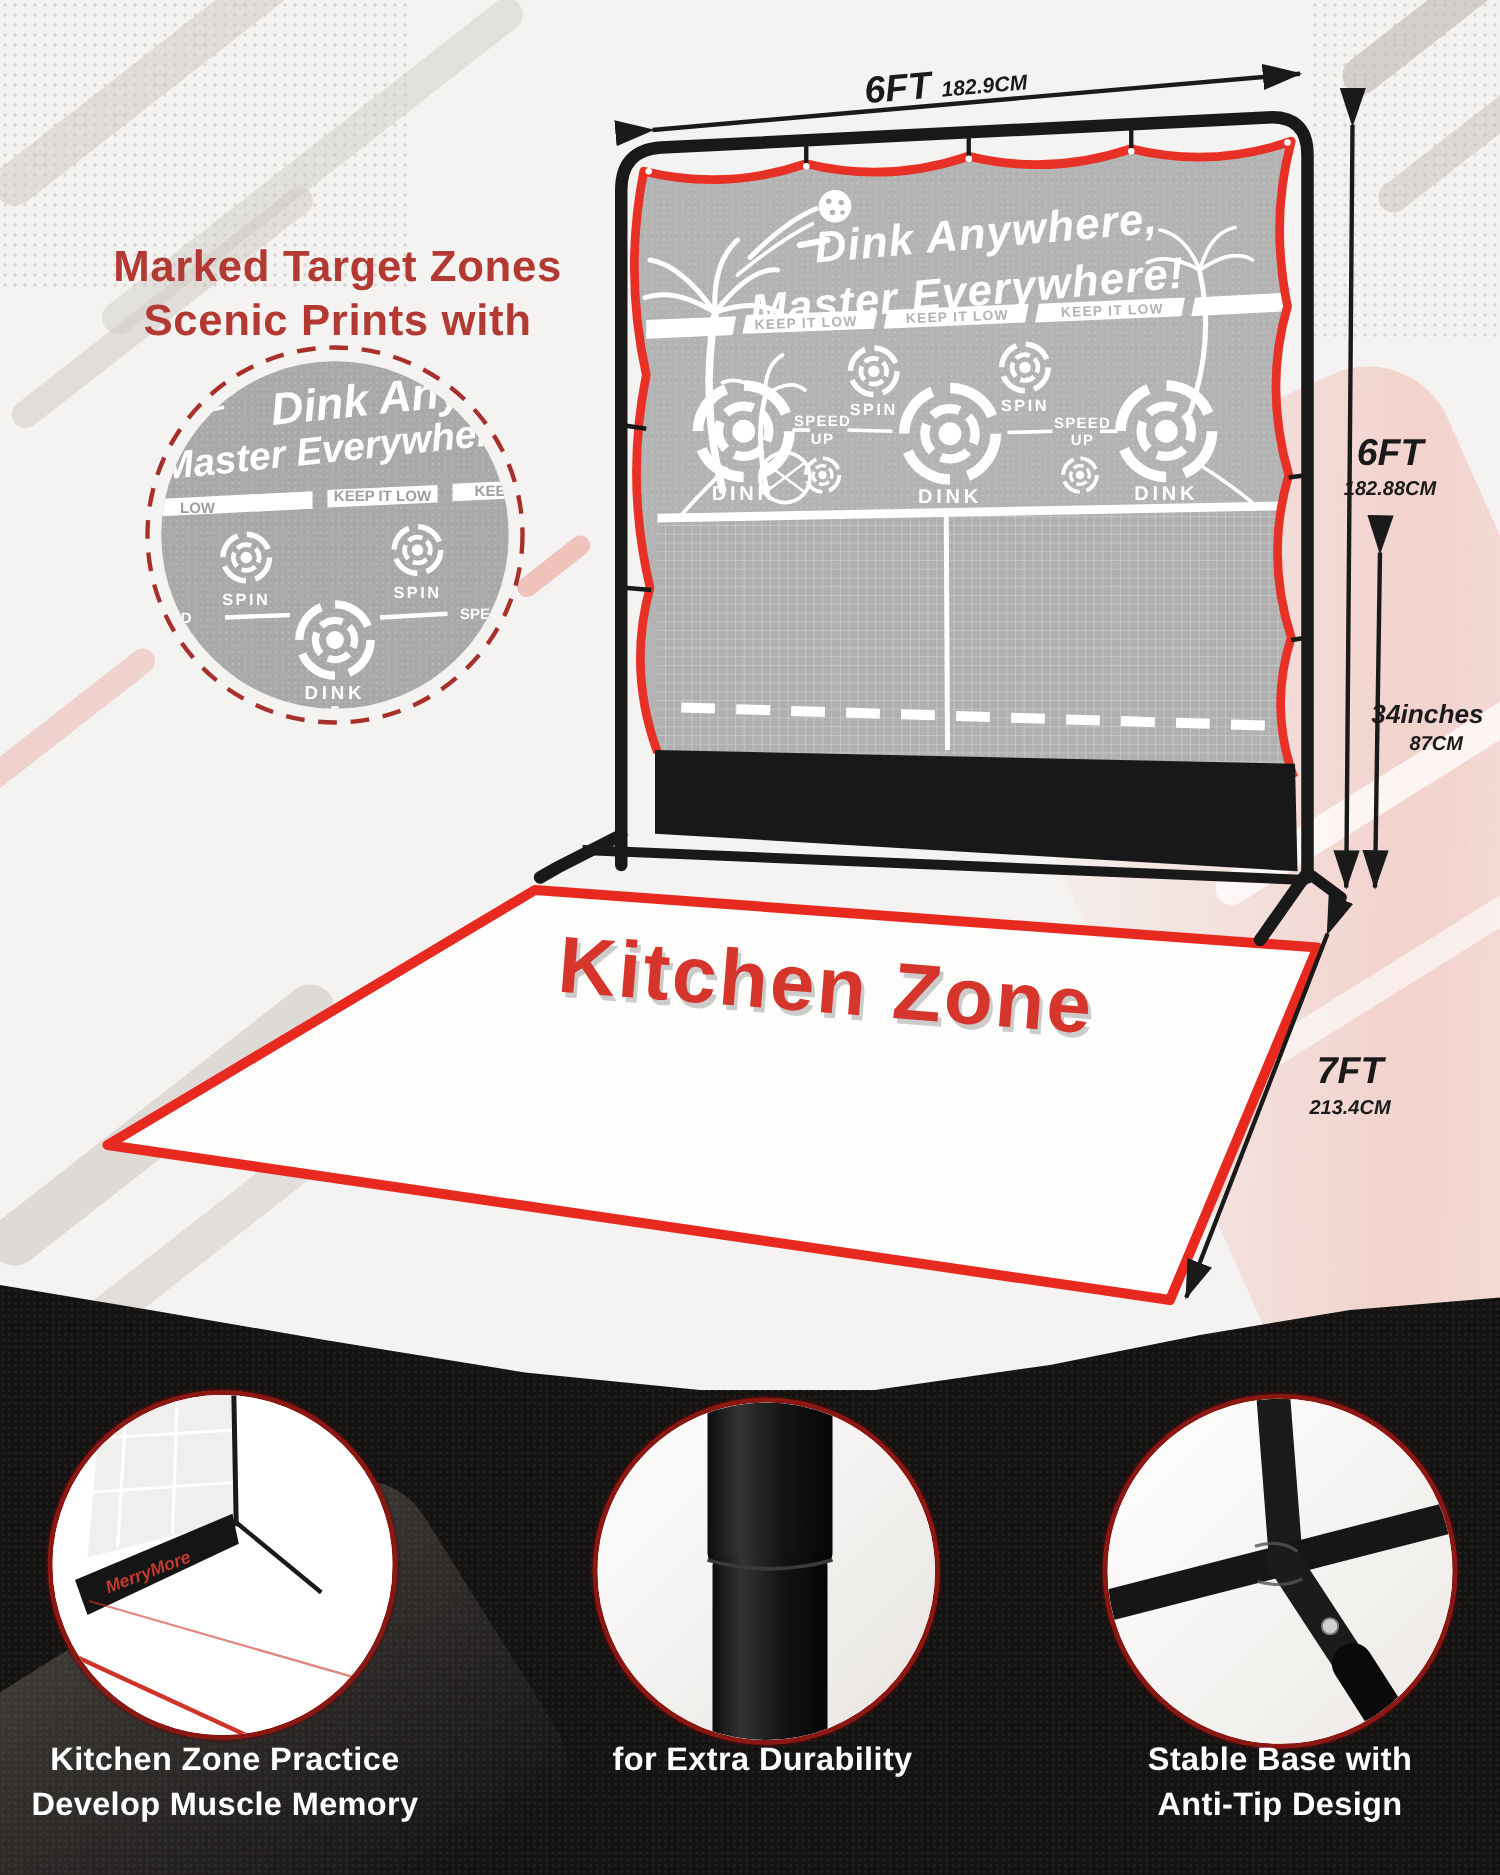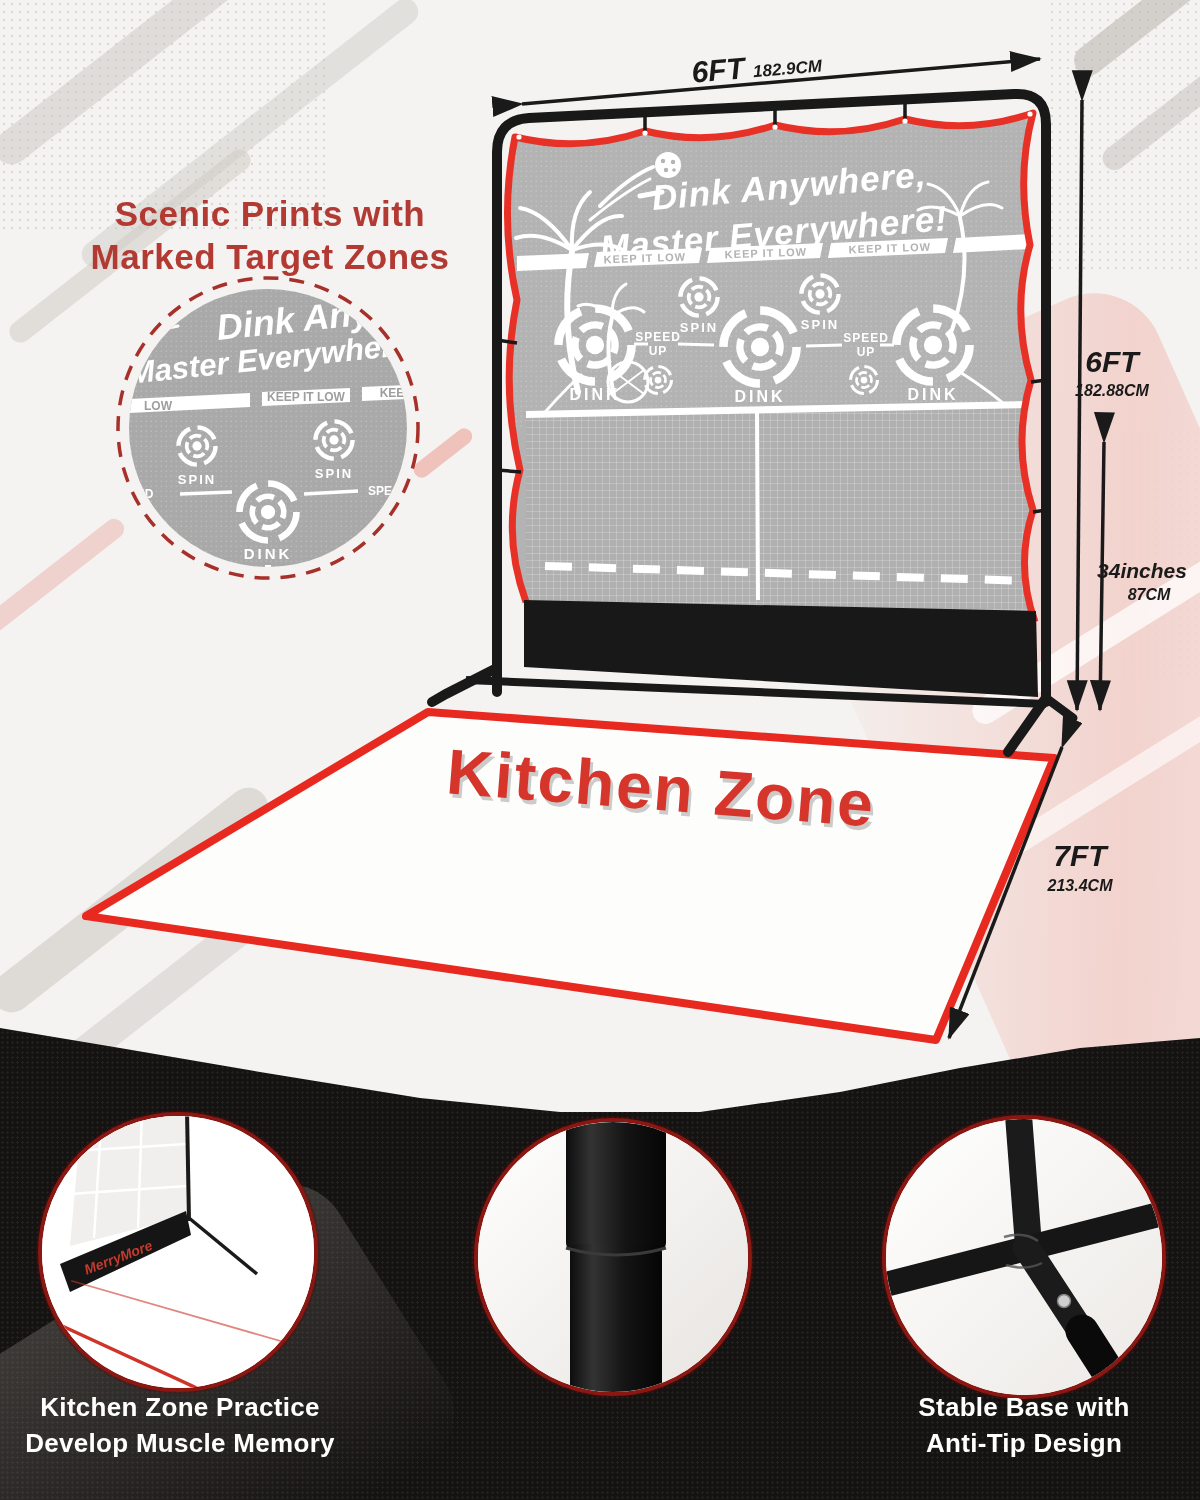"Scenic Prints with" div { order: before "Marked Target Zones" -> after "Marked Target Zones" }
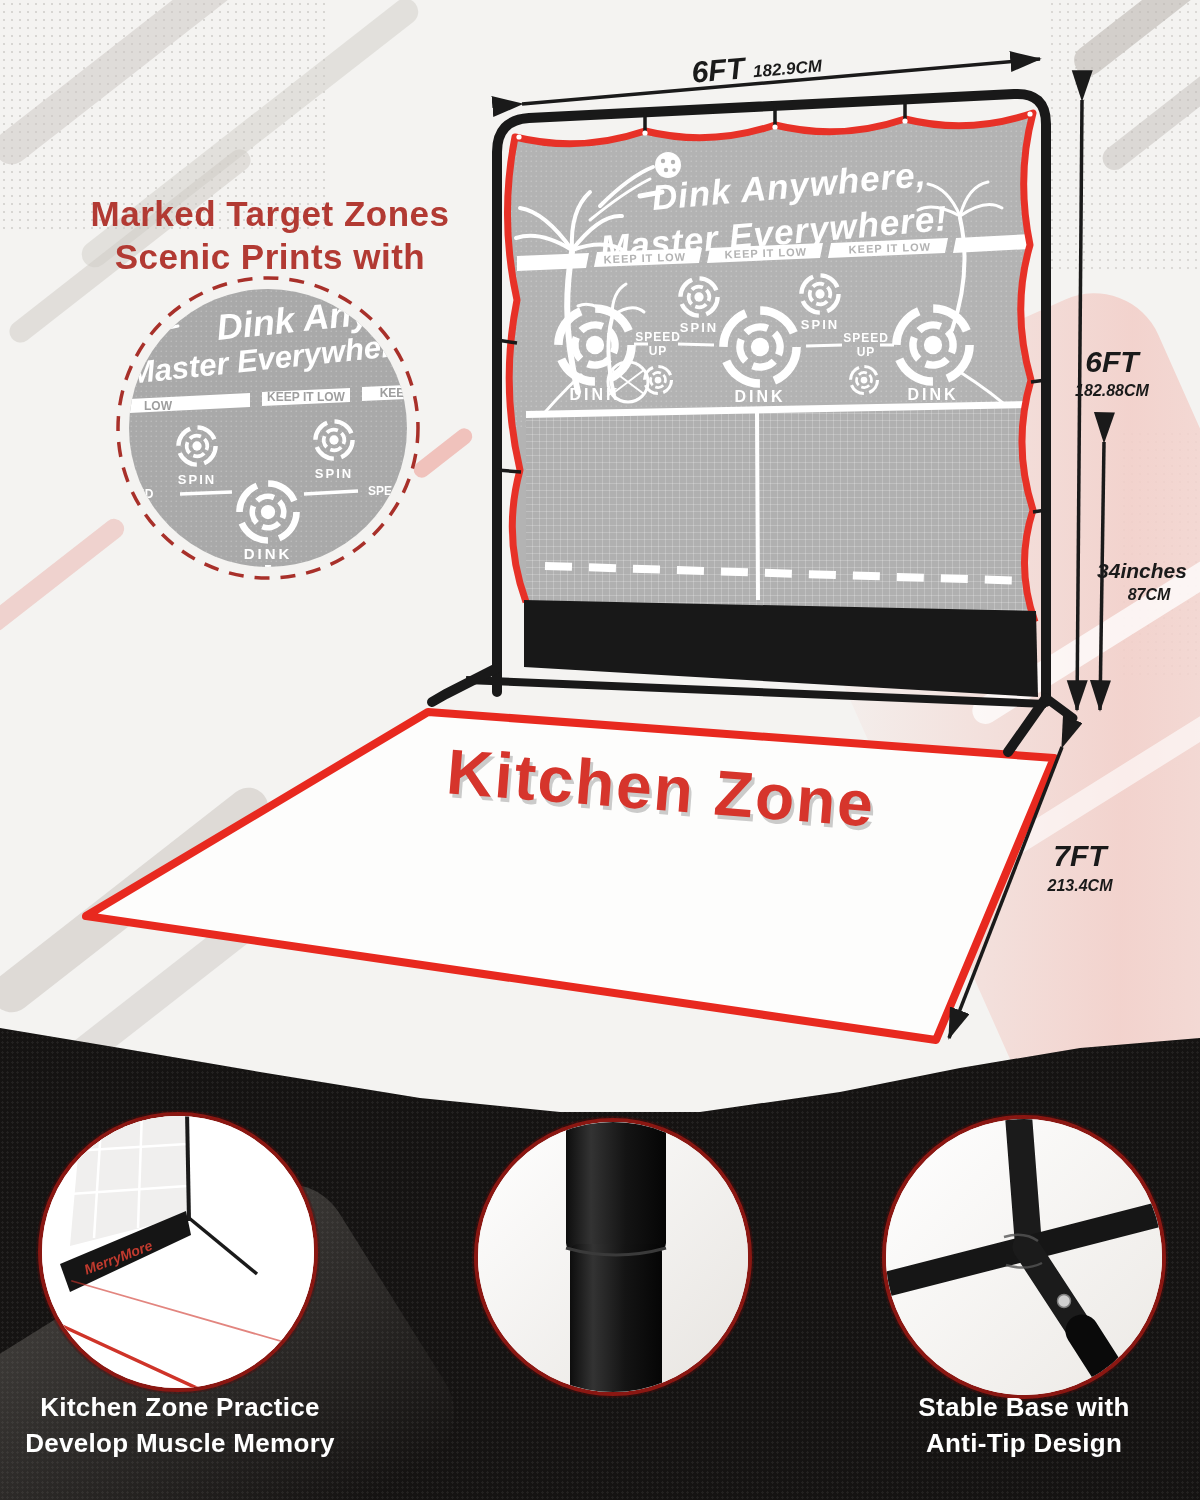"for Extra Durability" div { html: none -> <div>for Extra Durability</div> }
